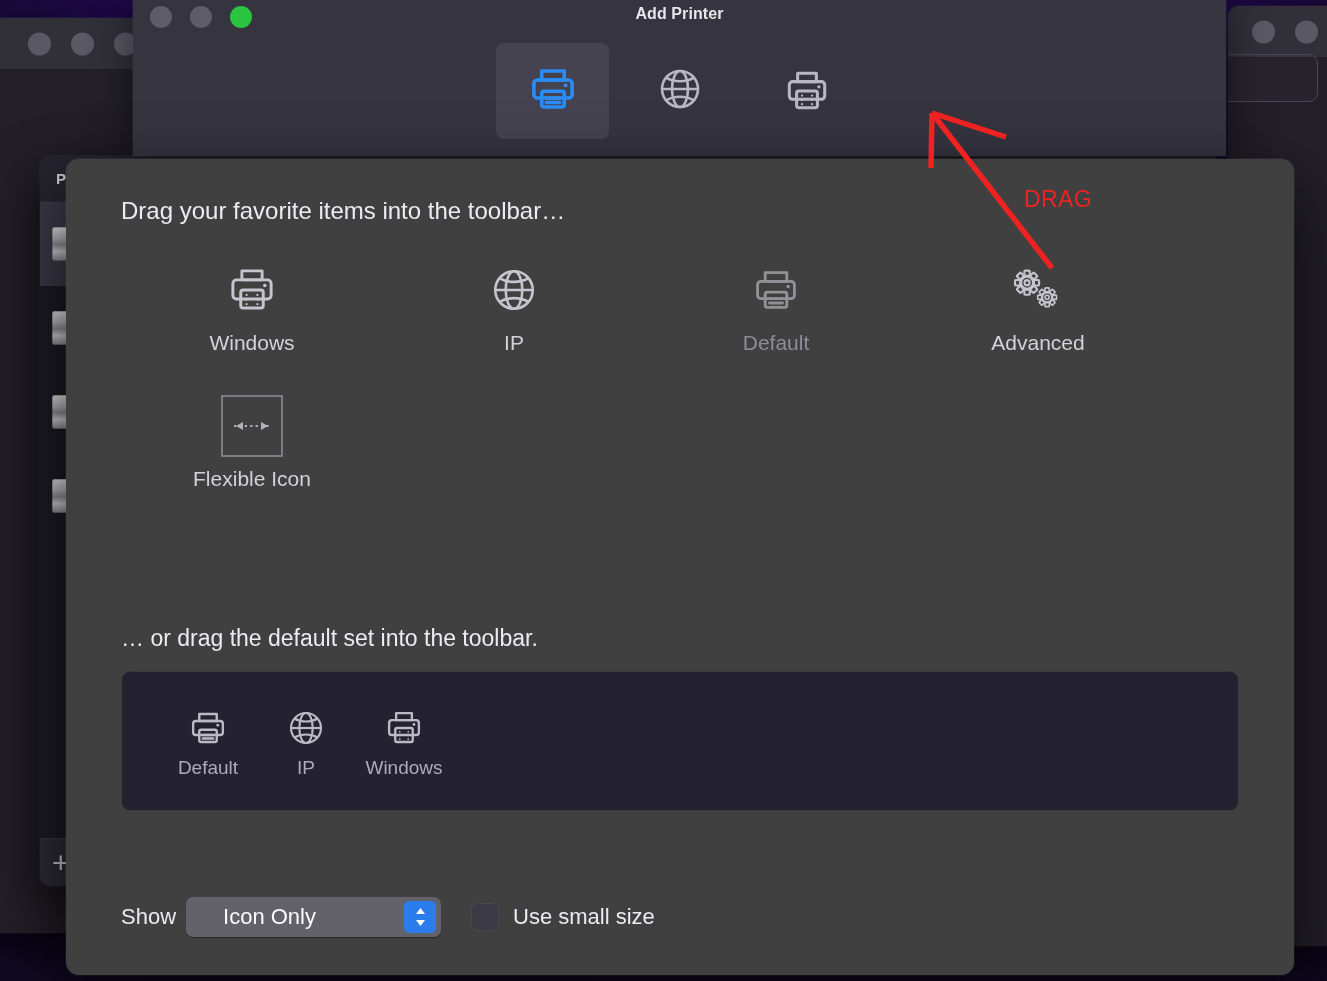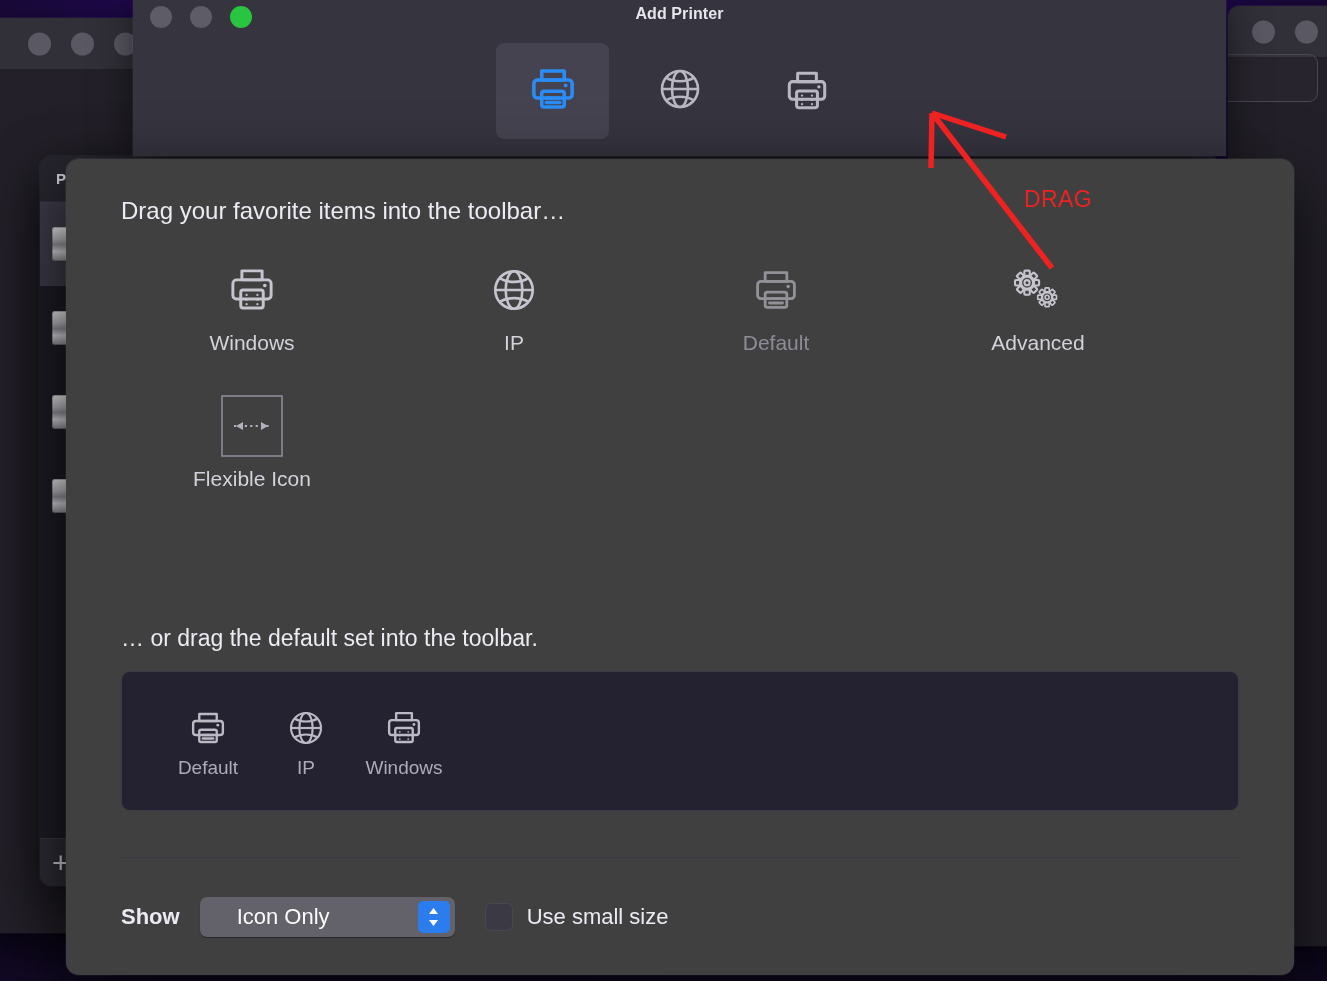"Show" .show-label { font-weight: bold -> none; margin-right: 20px -> 10px }
